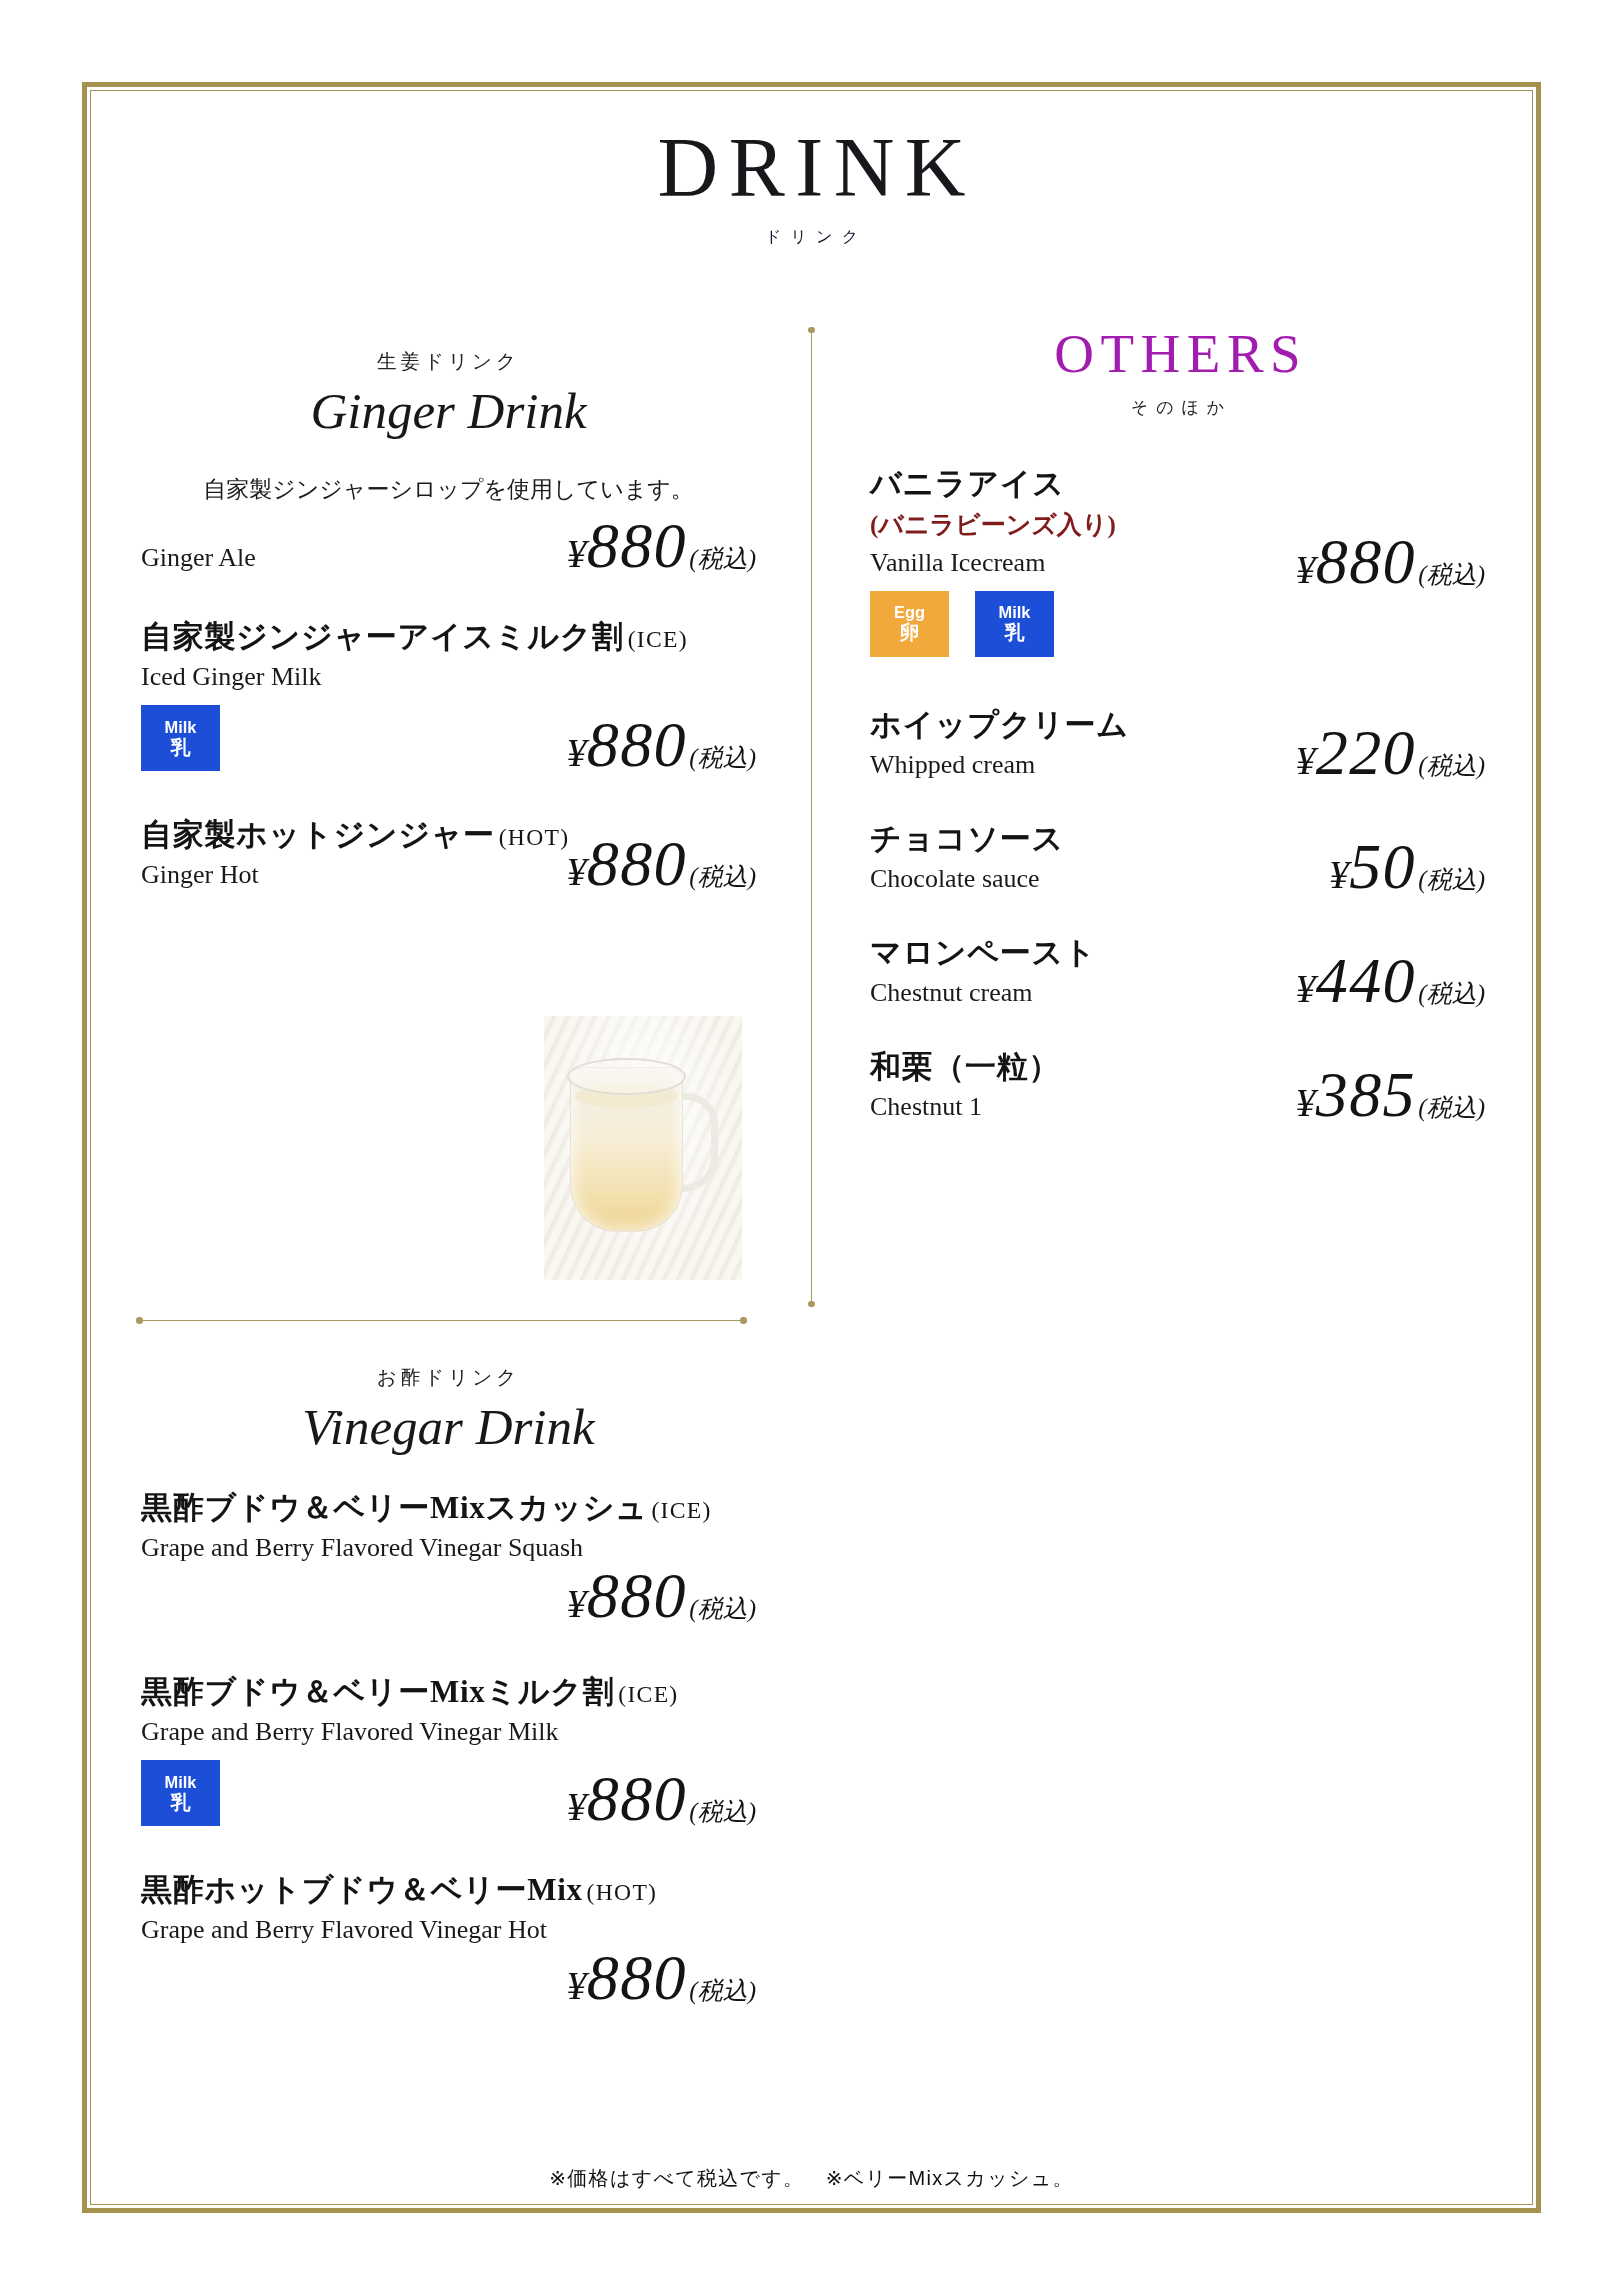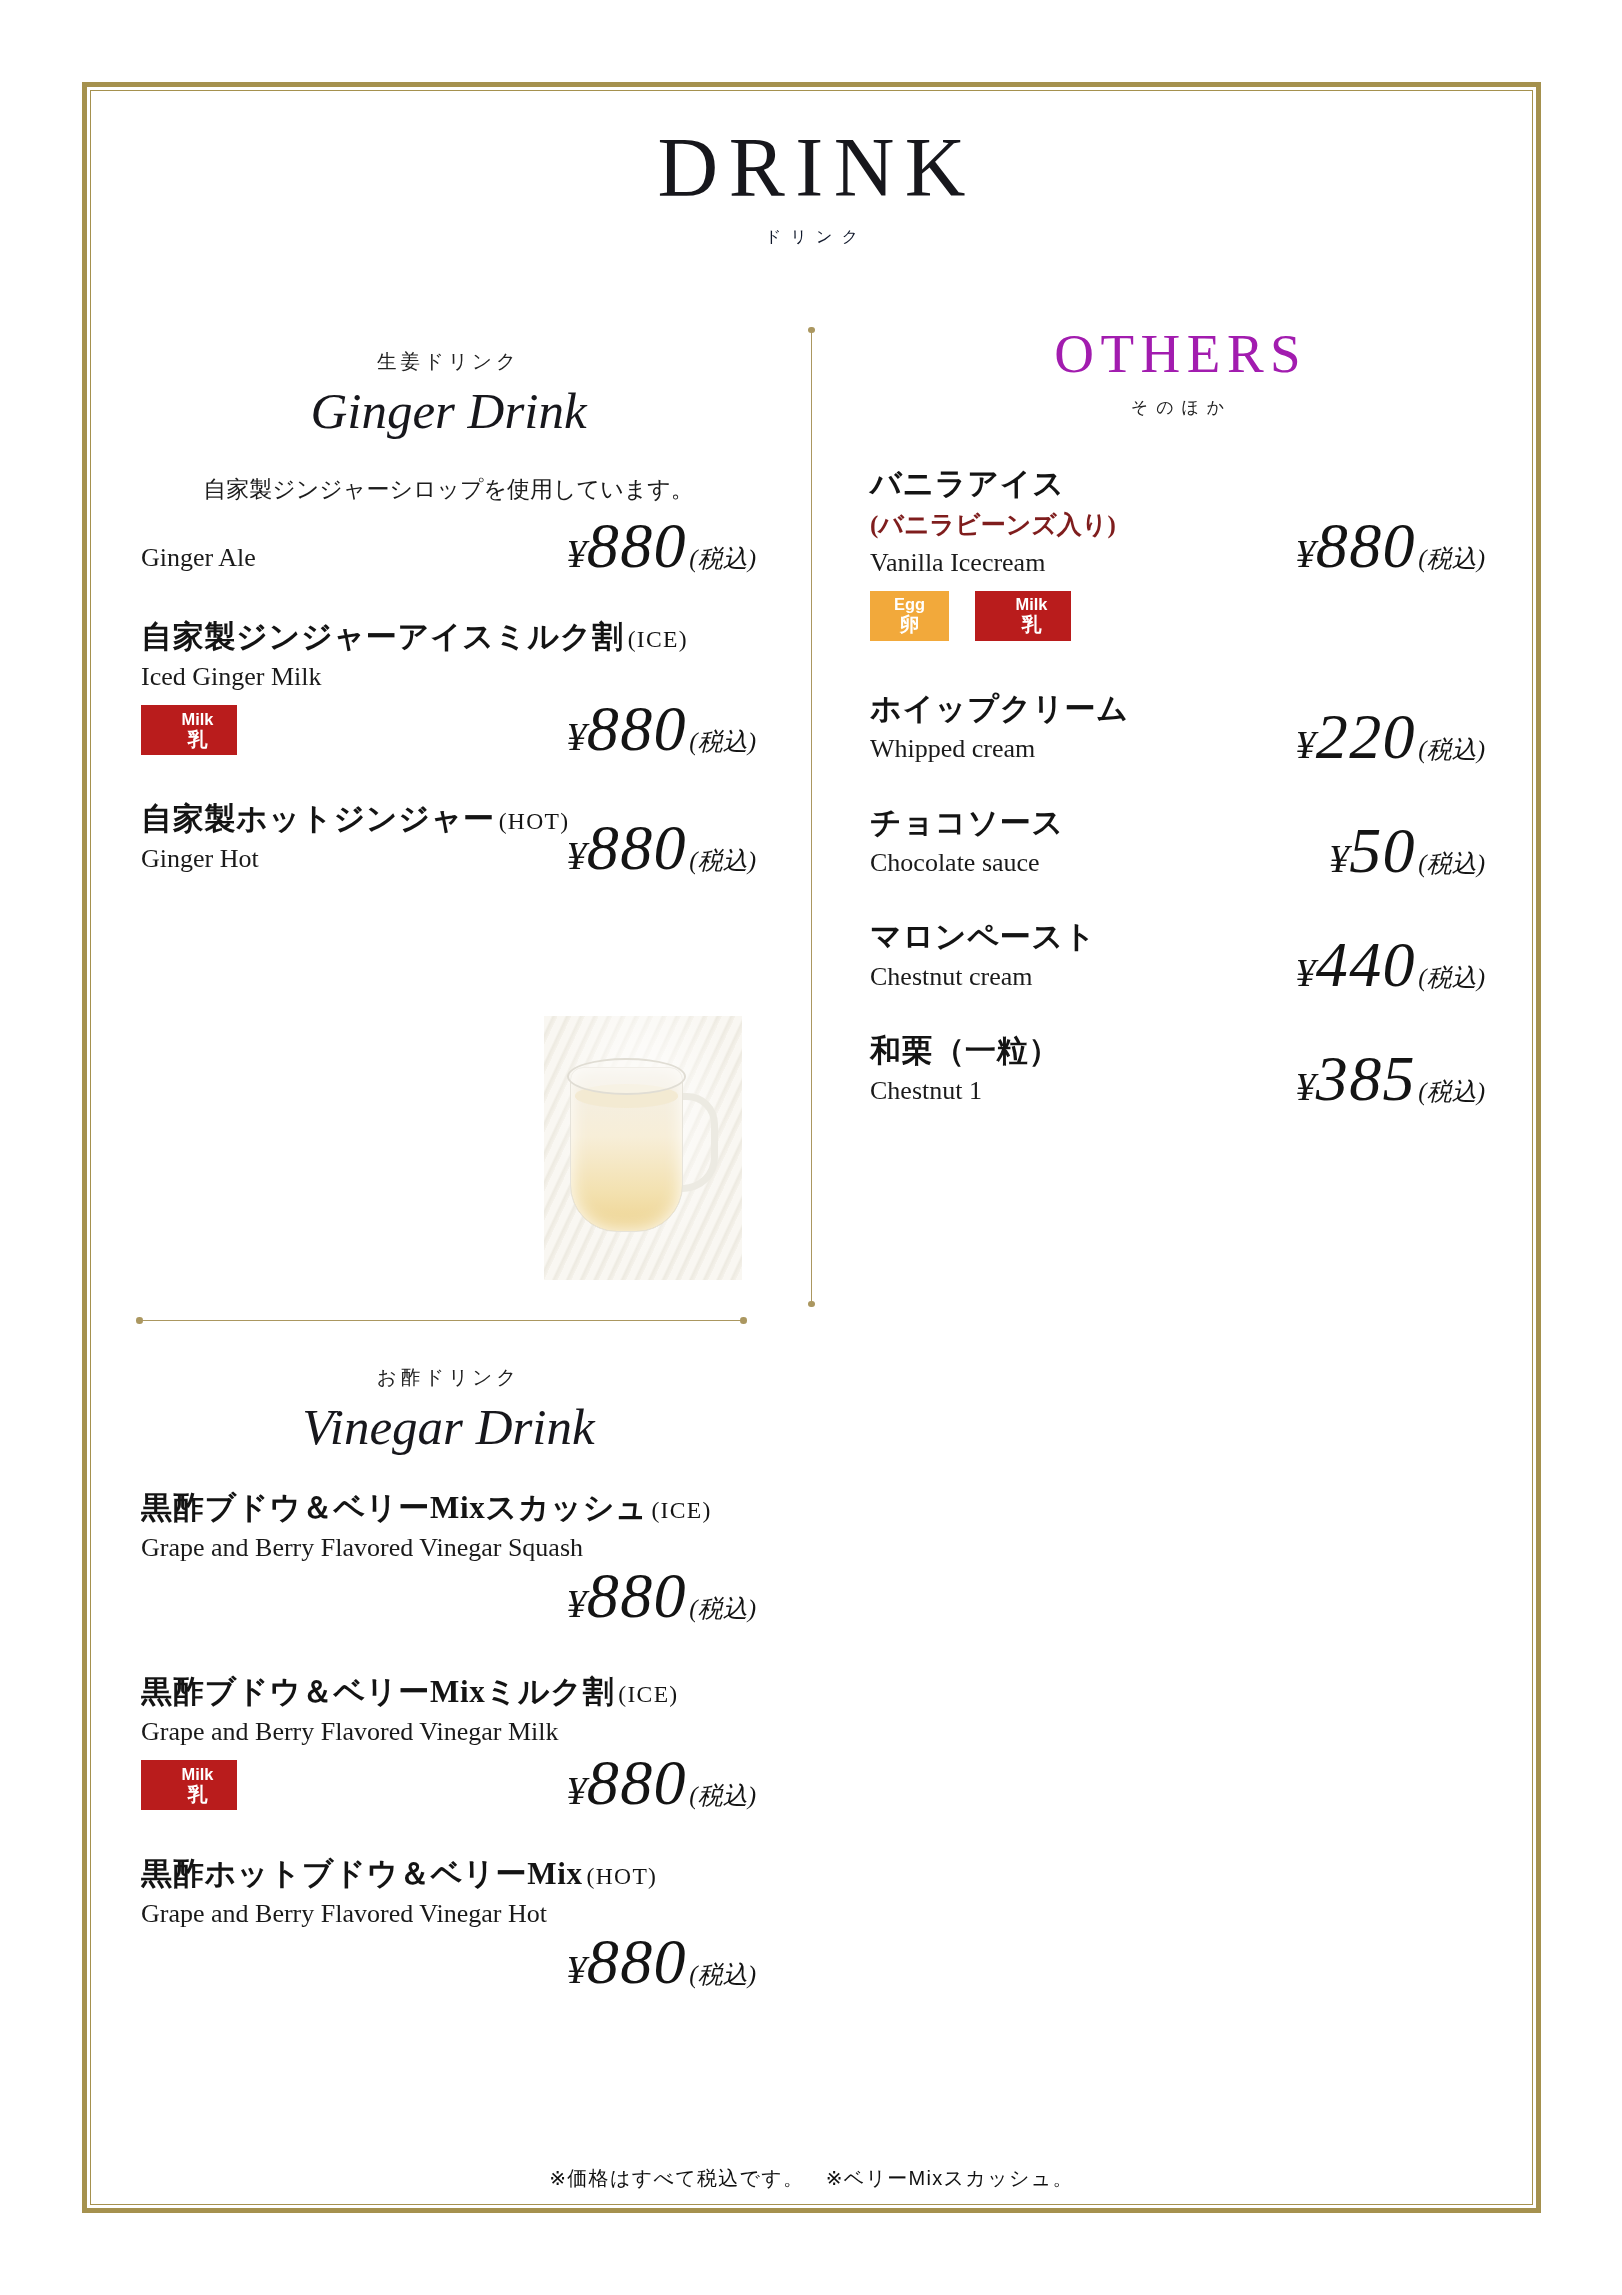"Egg" .badge { height: 50px -> 66px }
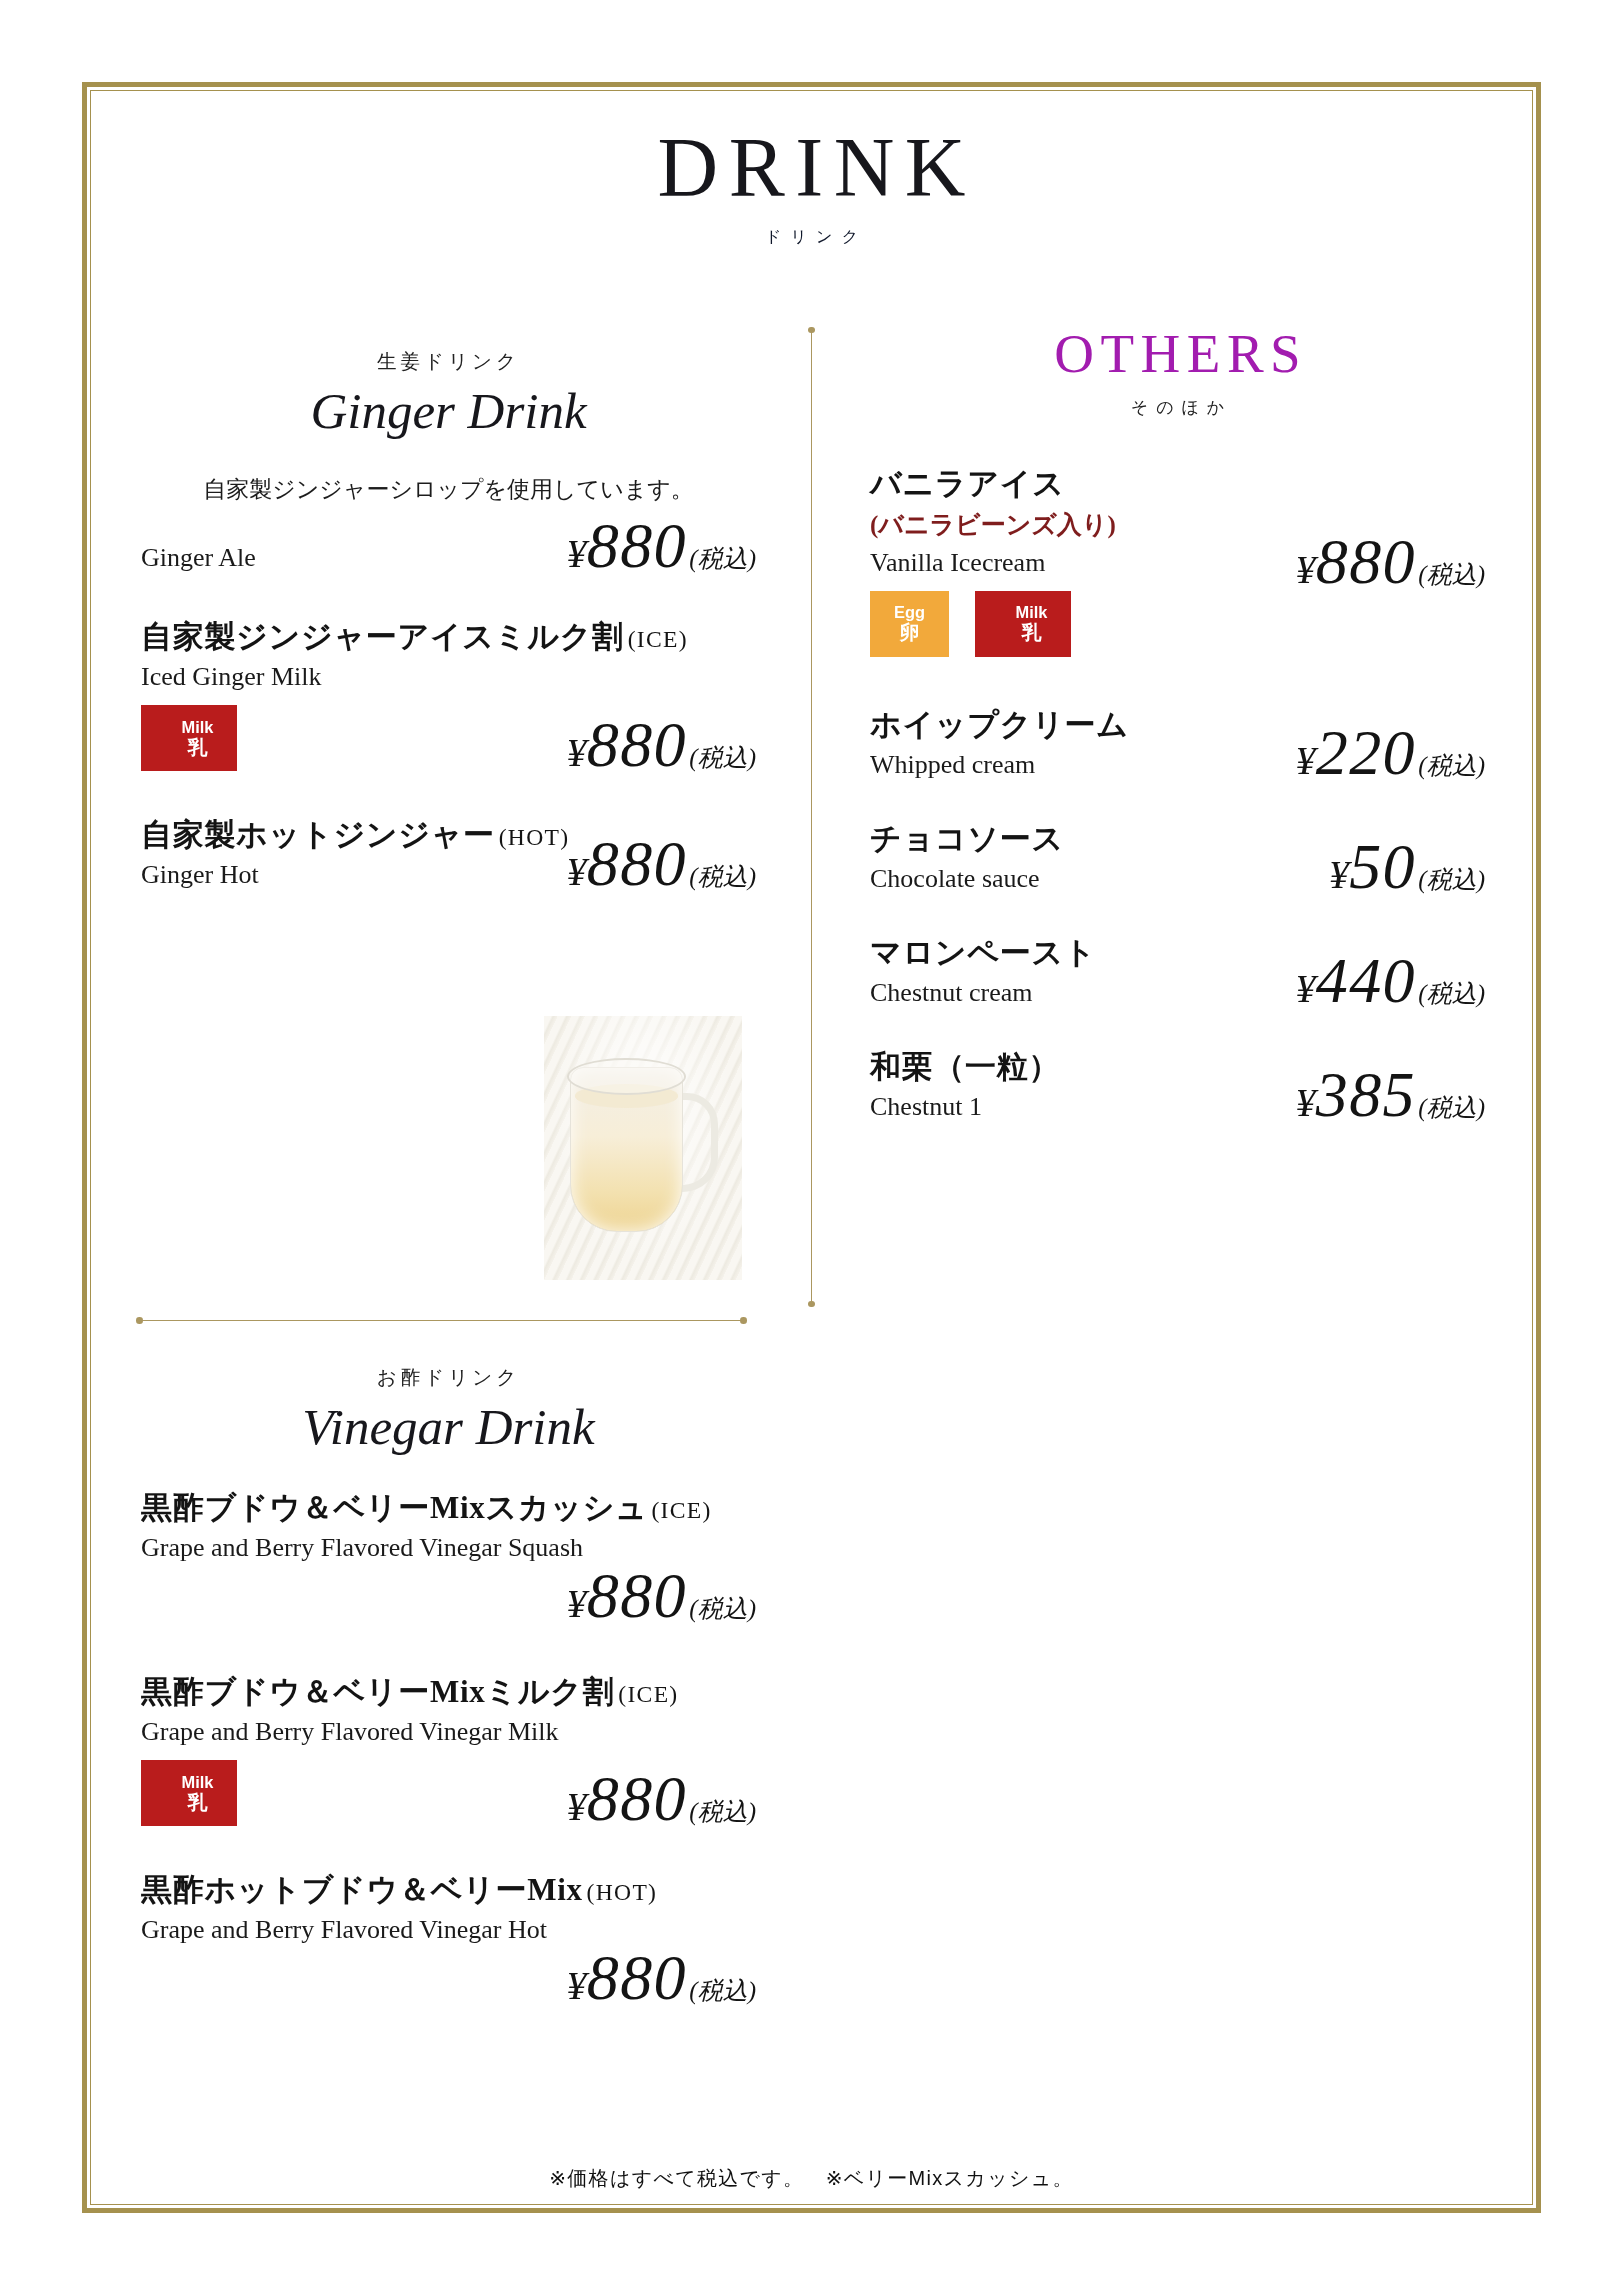"Milk" .badge-milk { background: #b91c1c -> #1d4ed8; padding-left: 17px -> none }
